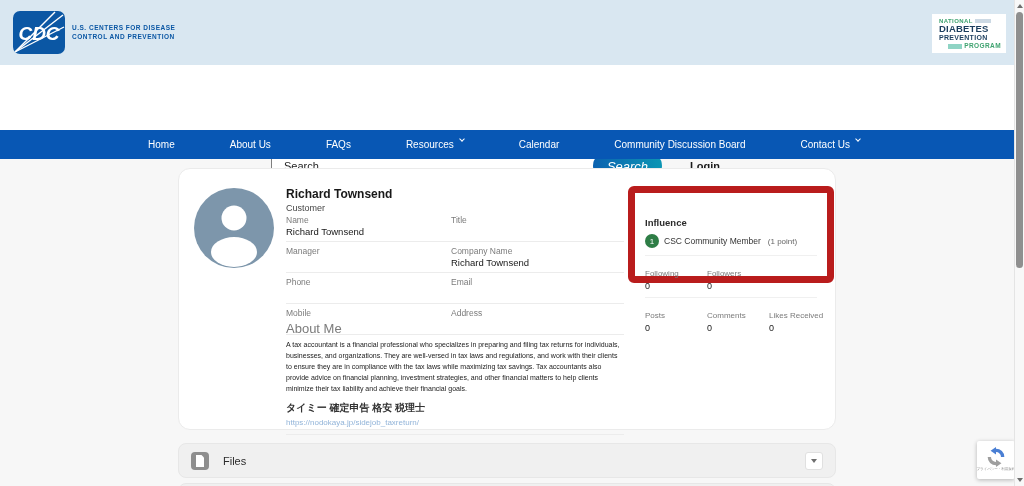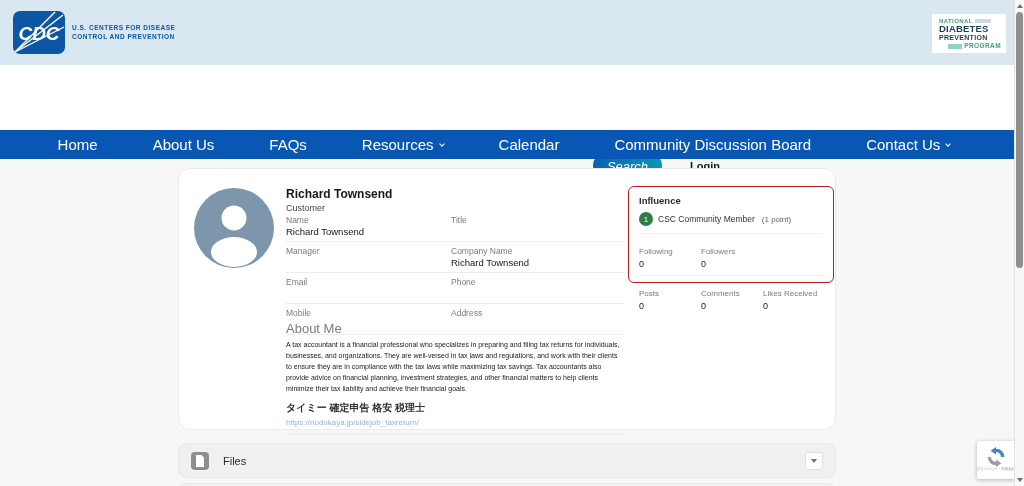"Home" .nav-item { align-items: center -> none; font-size: 15px -> 10px }
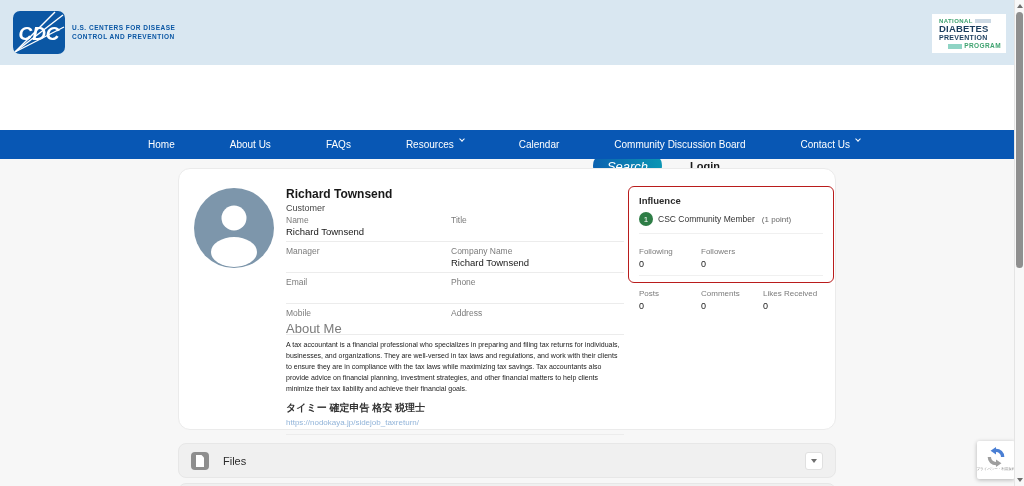"Search..." input.search-input { html: none -> <input> }
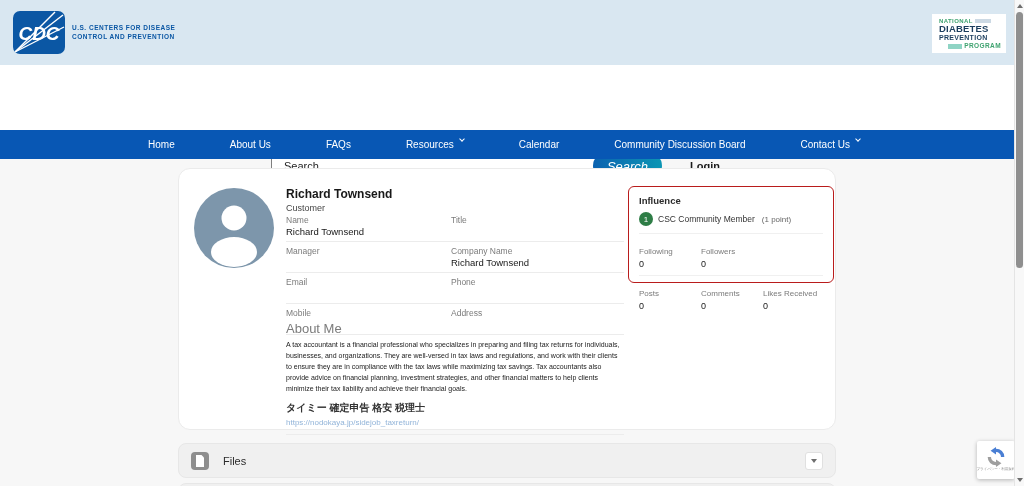"Influence" .influence { border: 1px solid #b91c1c -> 7px solid #b91c1c; padding: 8px 10px 0 -> 24px 10px 0 }
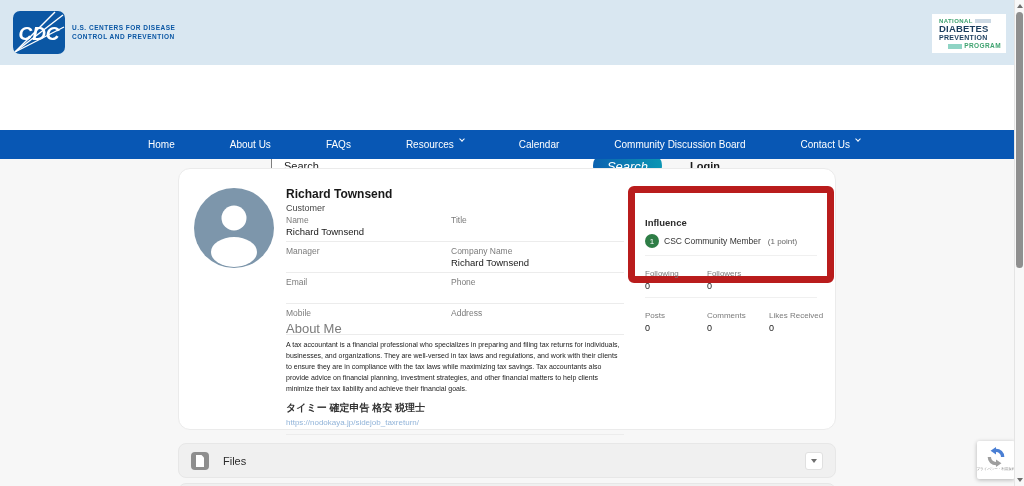"Email" div { order: before "Phone" -> after "Phone" }
